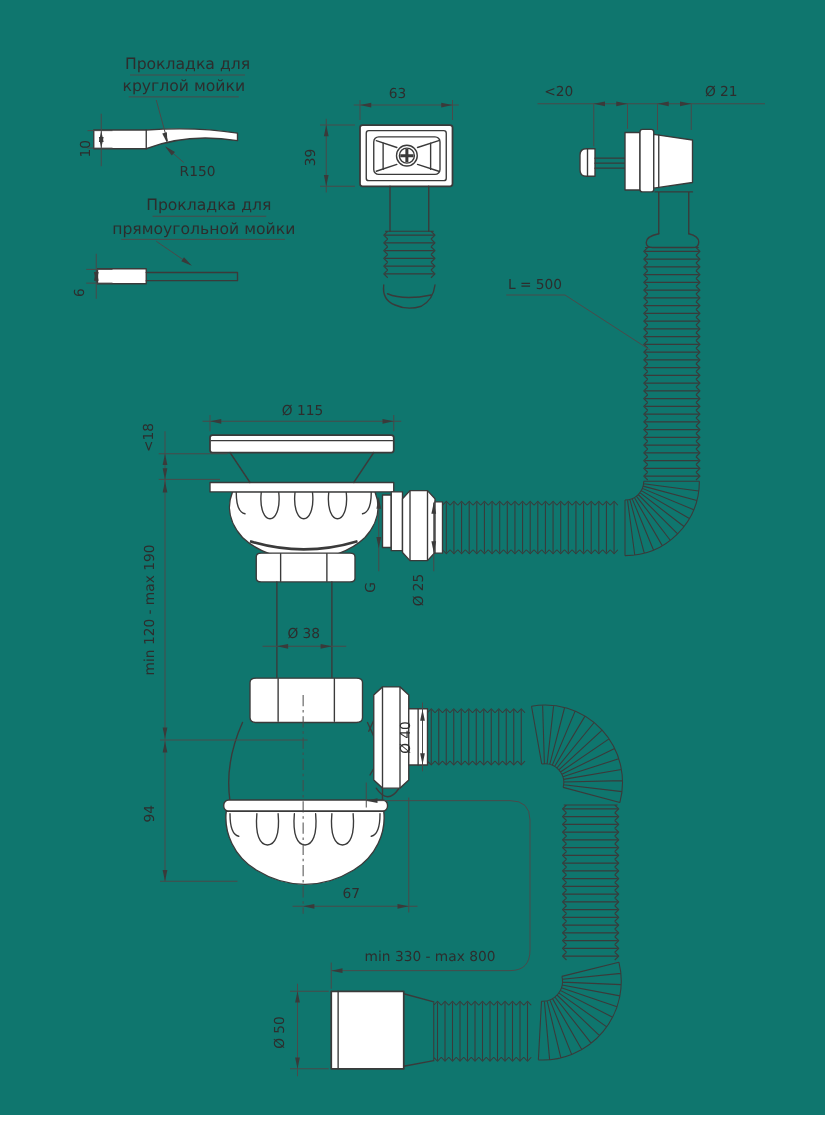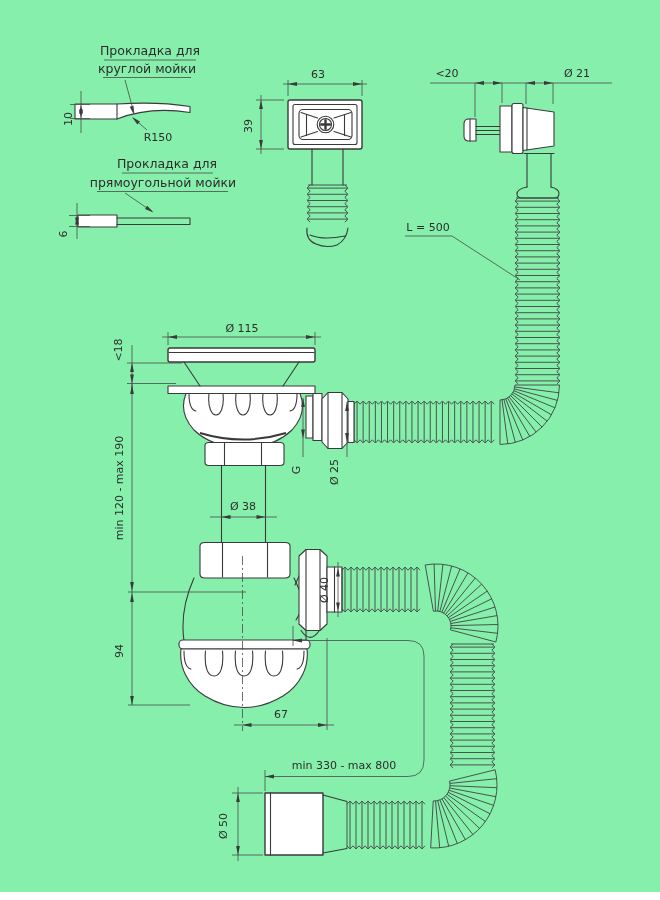"Прокладка для" .canvas { background: #86efac -> #0f766e }
